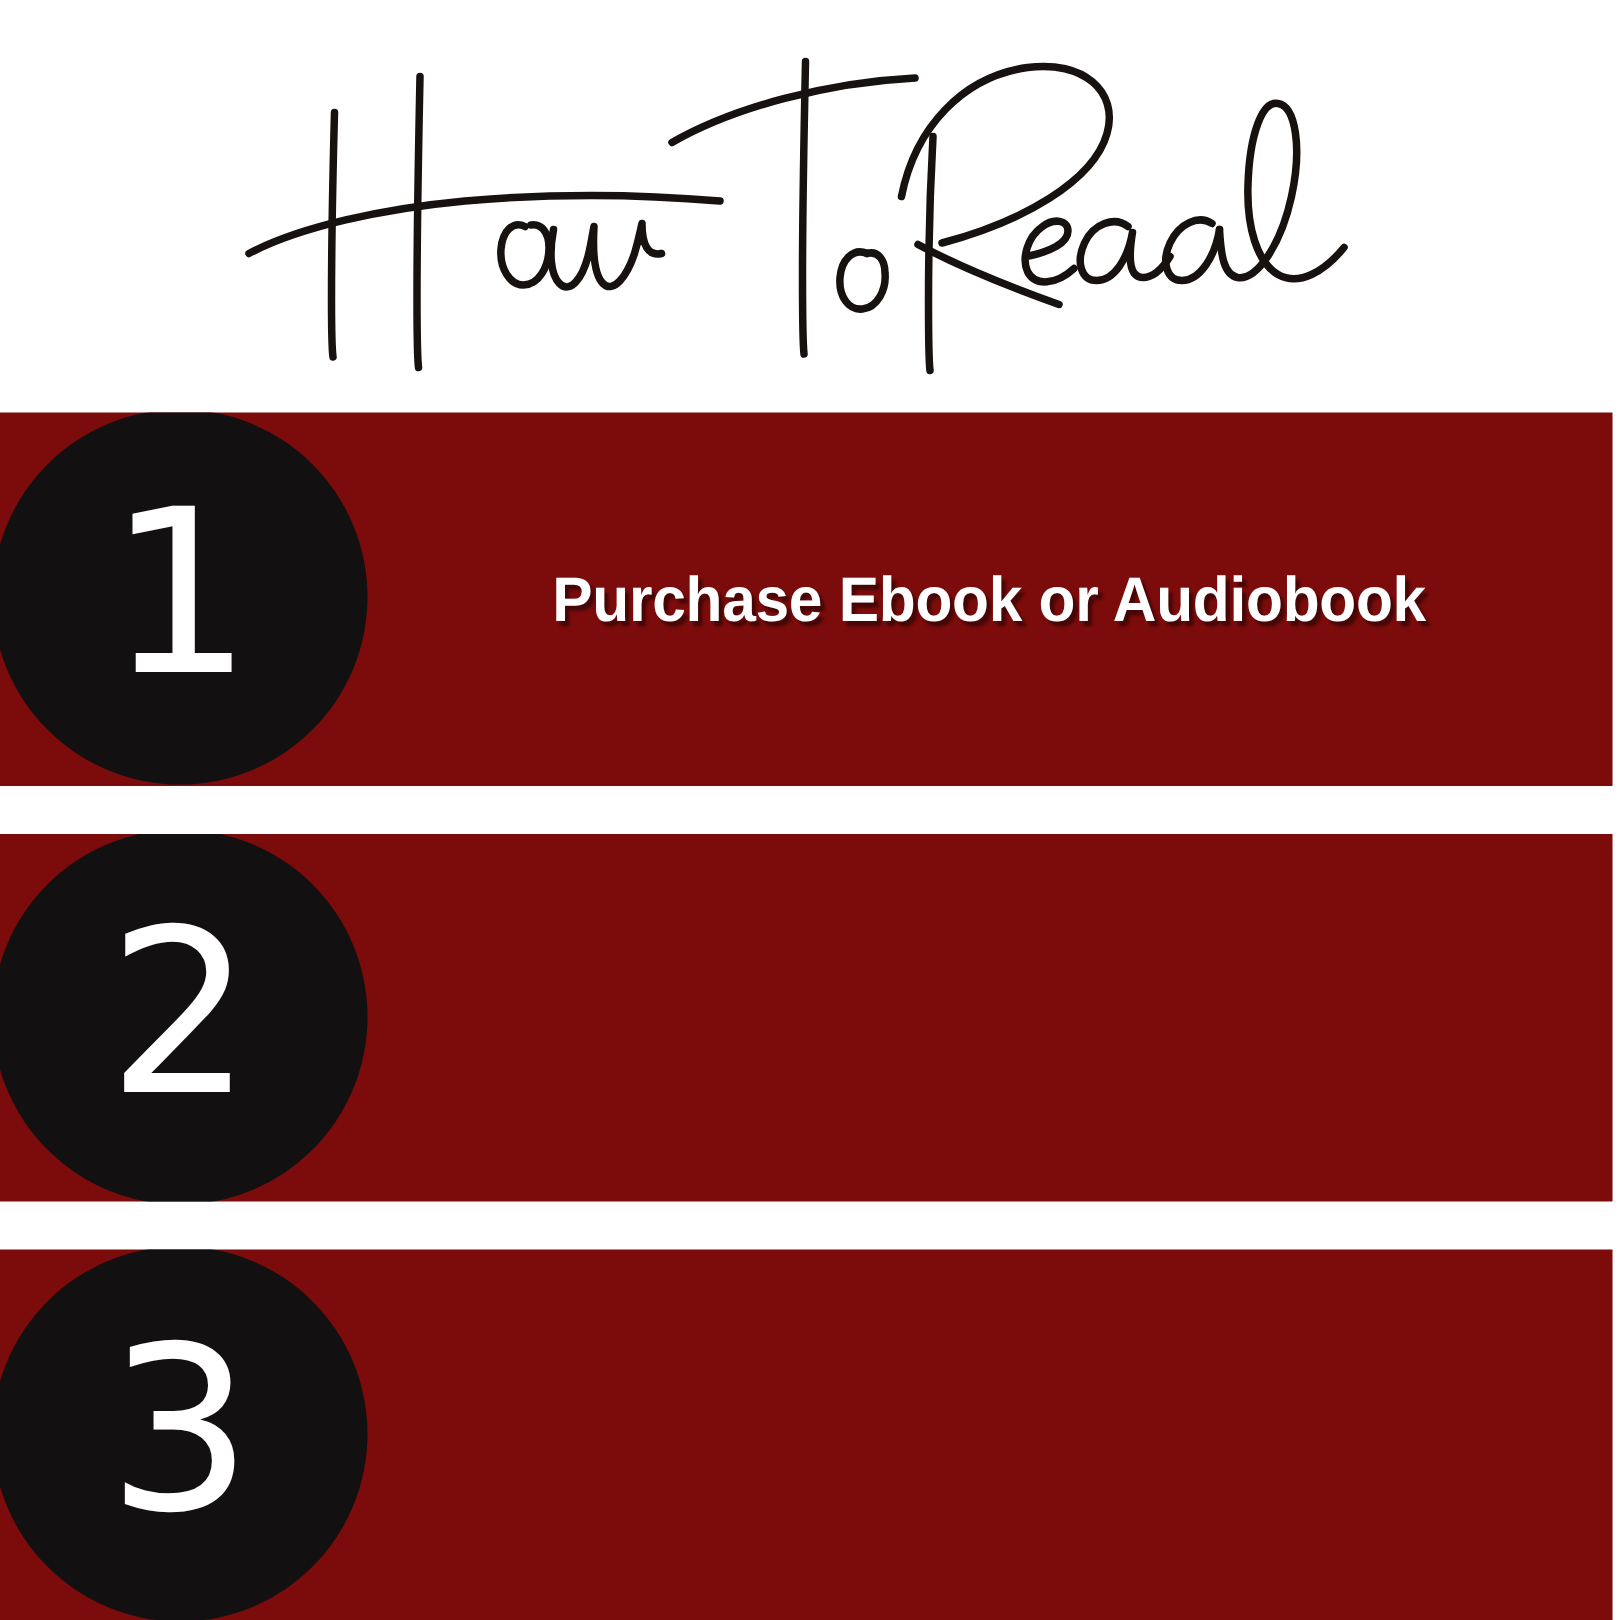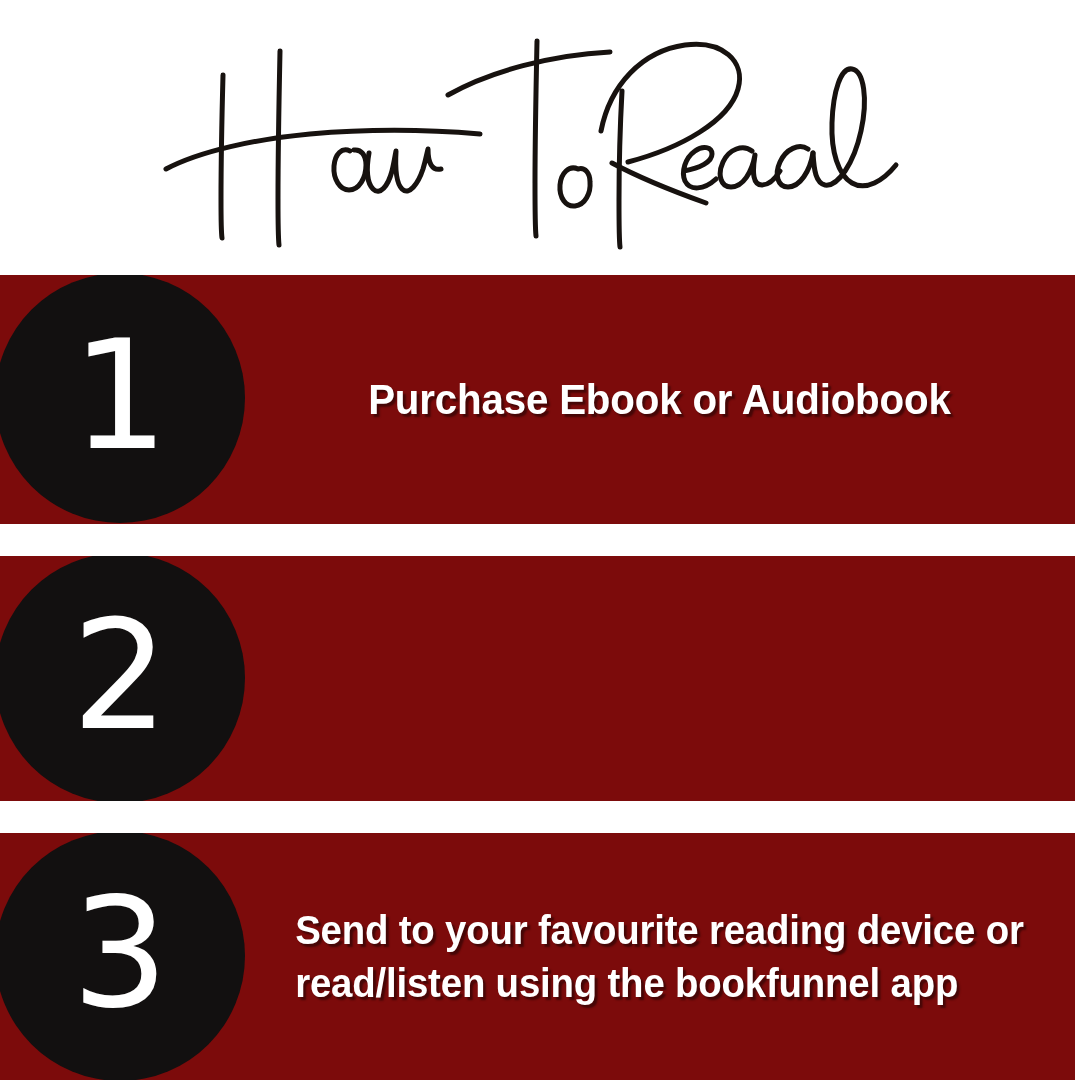"Purchase Ebook or Audiobook" .band-text { text-align: left -> right }
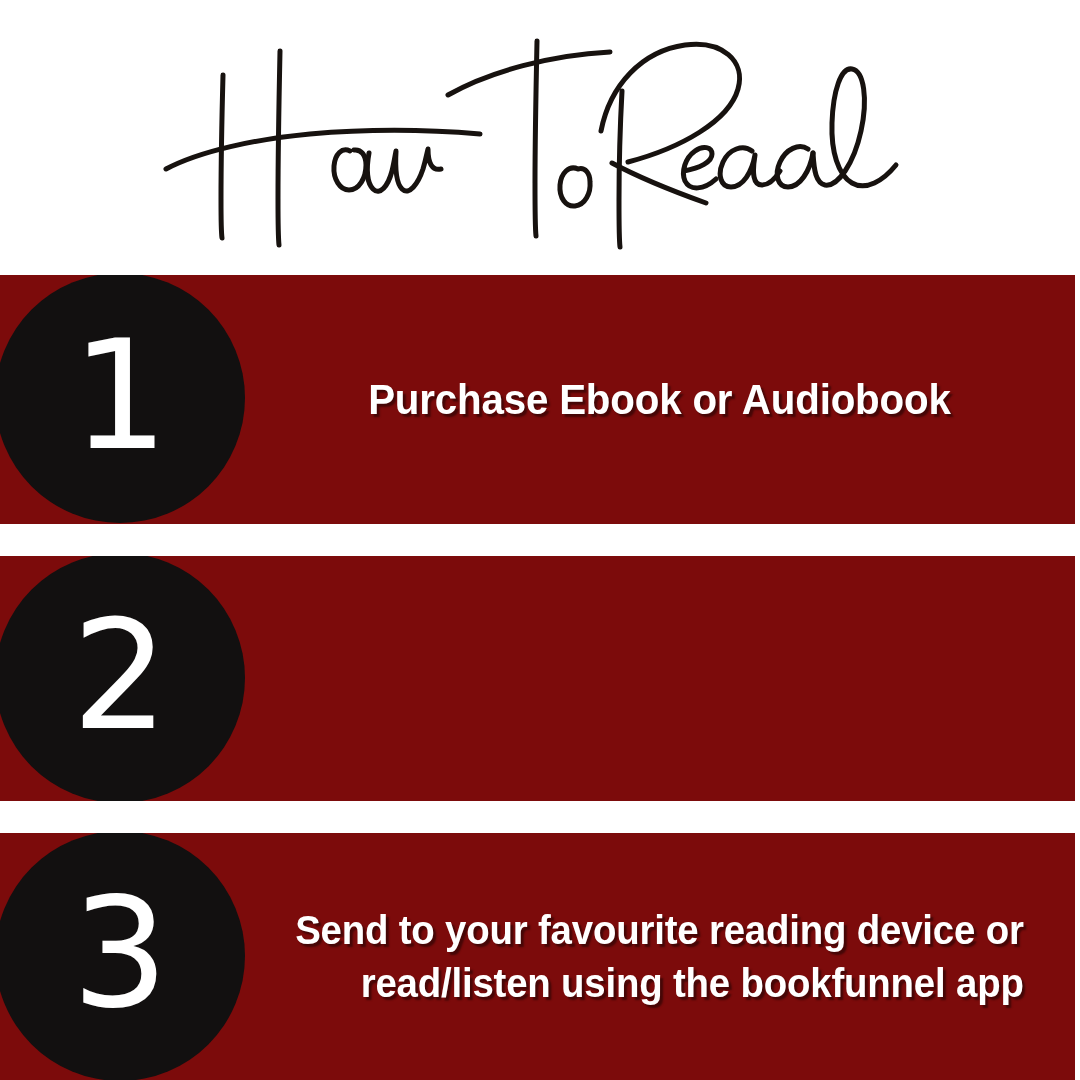"Send to your favourite reading" div.band-text { html: <div> <p><span>Send to your favourite reading device or</span><br><span>read/listen using the bookfunnel app</span></p> </div> -> none }
